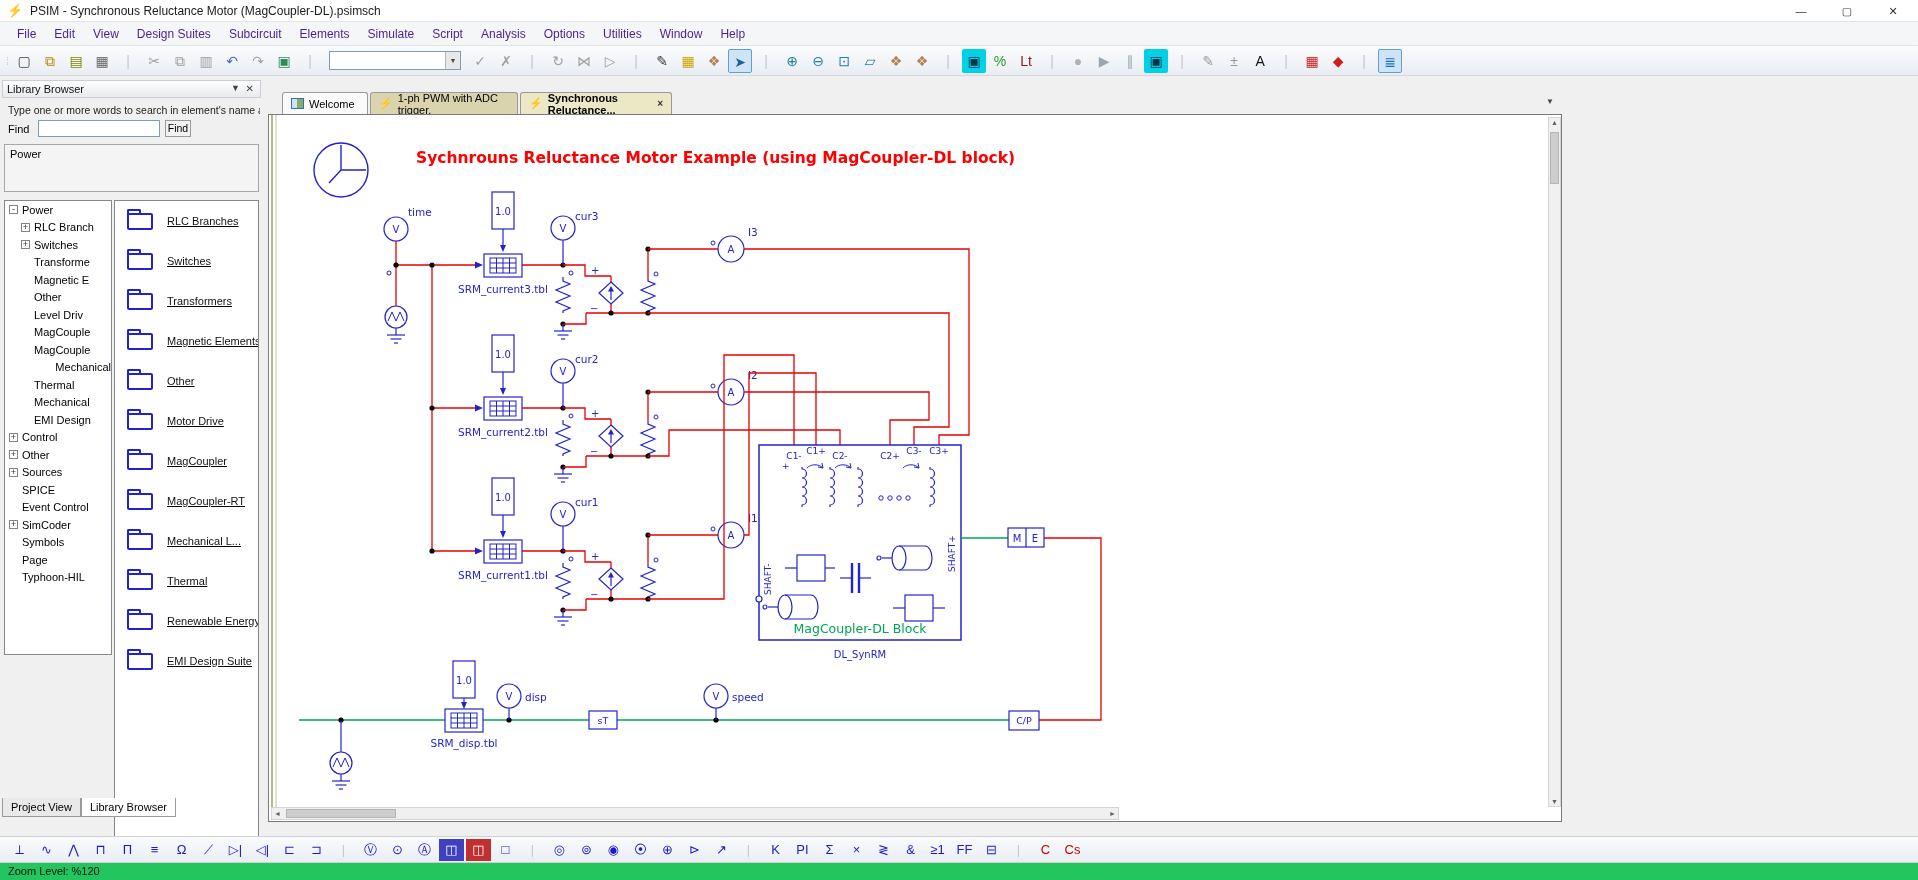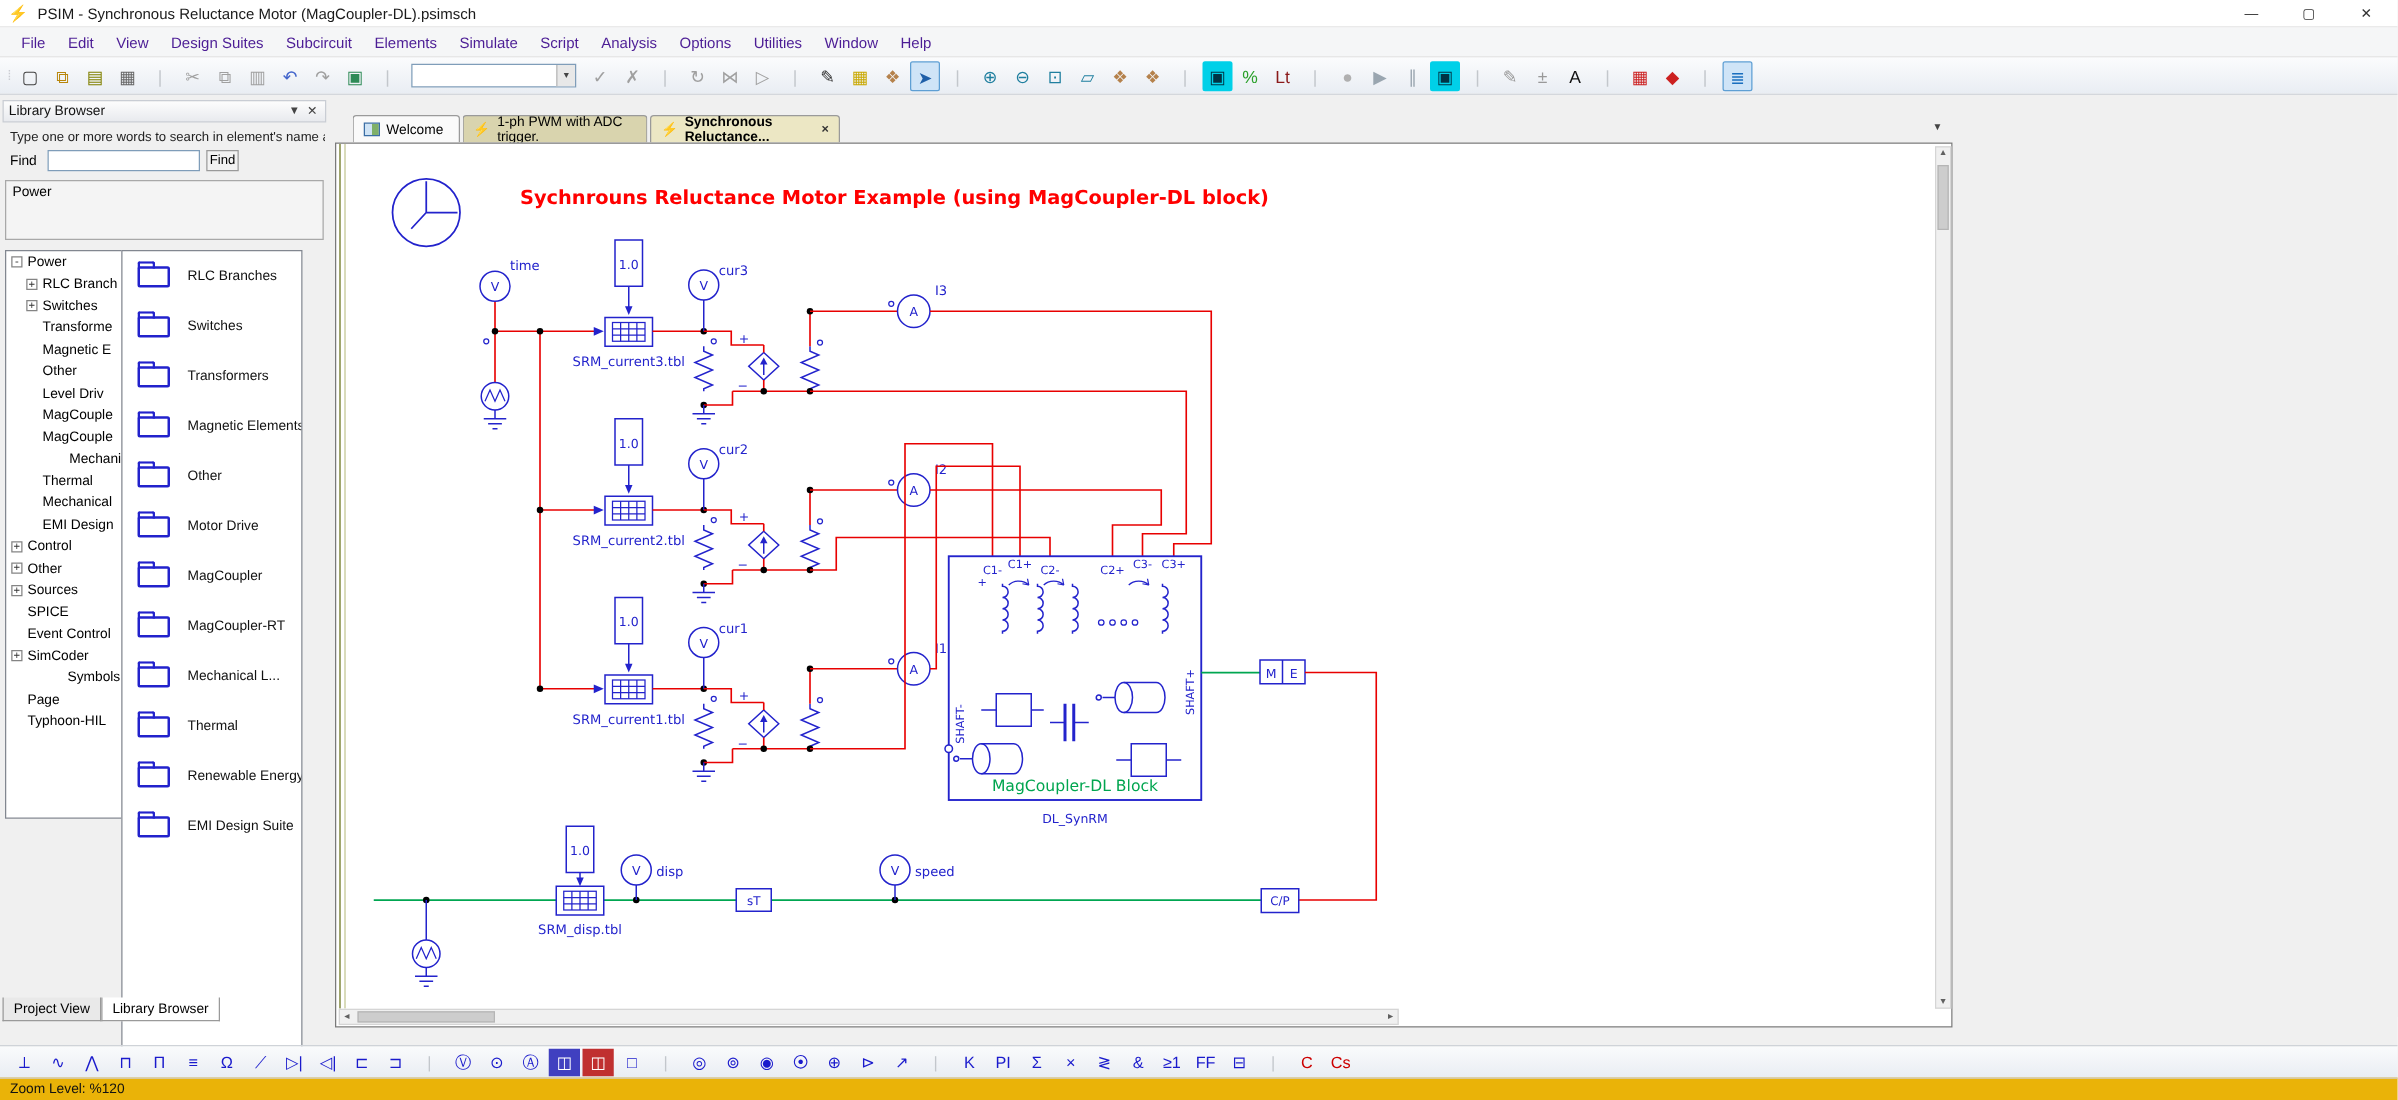"RLC Branches" #folder-box { left: 97px -> 114px; text-decoration: none -> underline }
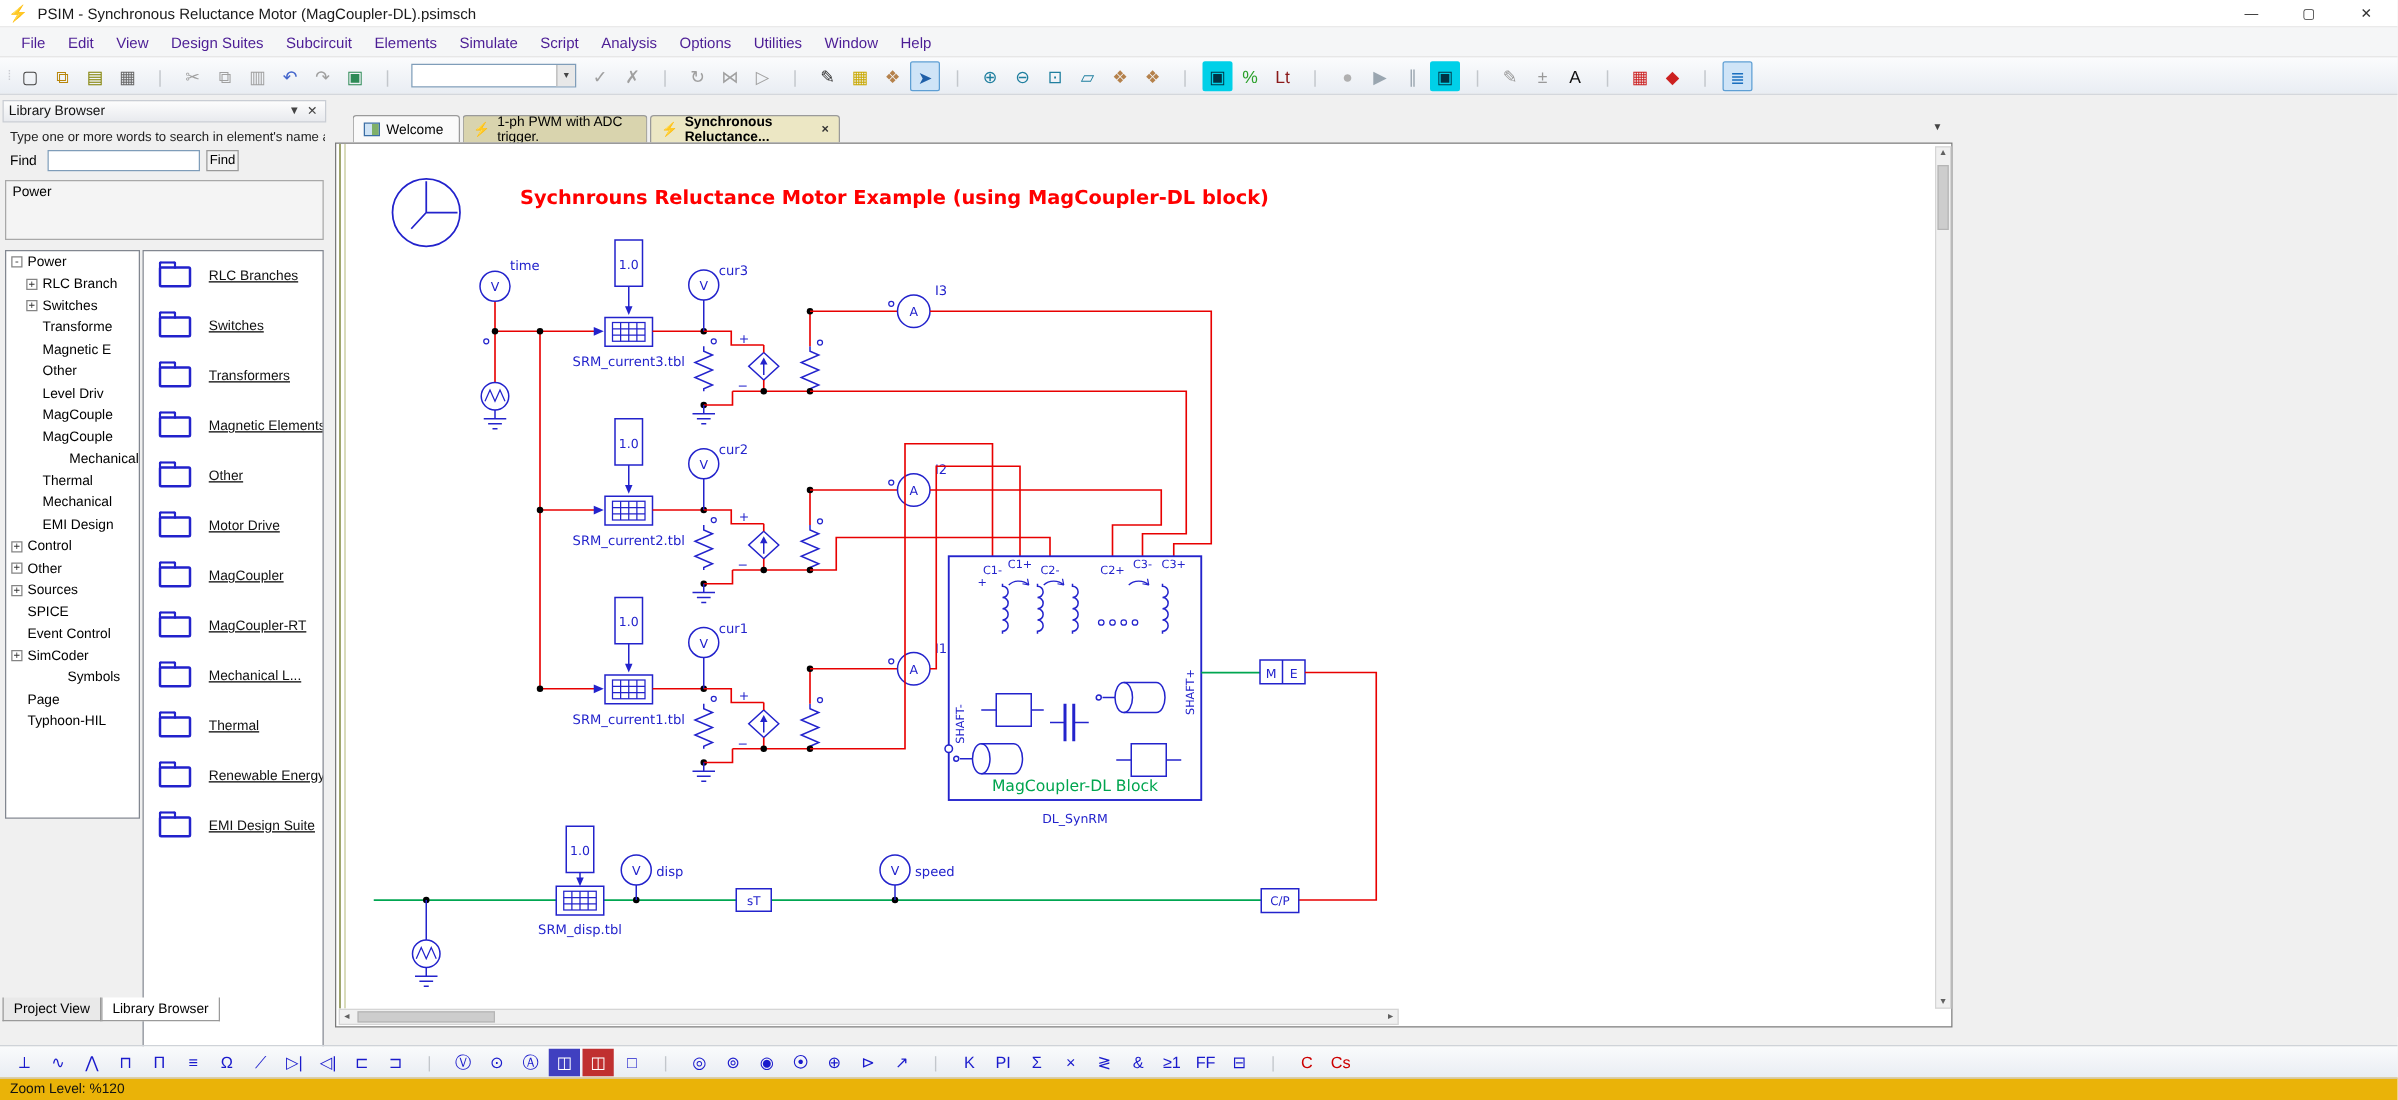"Symbols" div.tree-row { margin-left: 32px -> none }
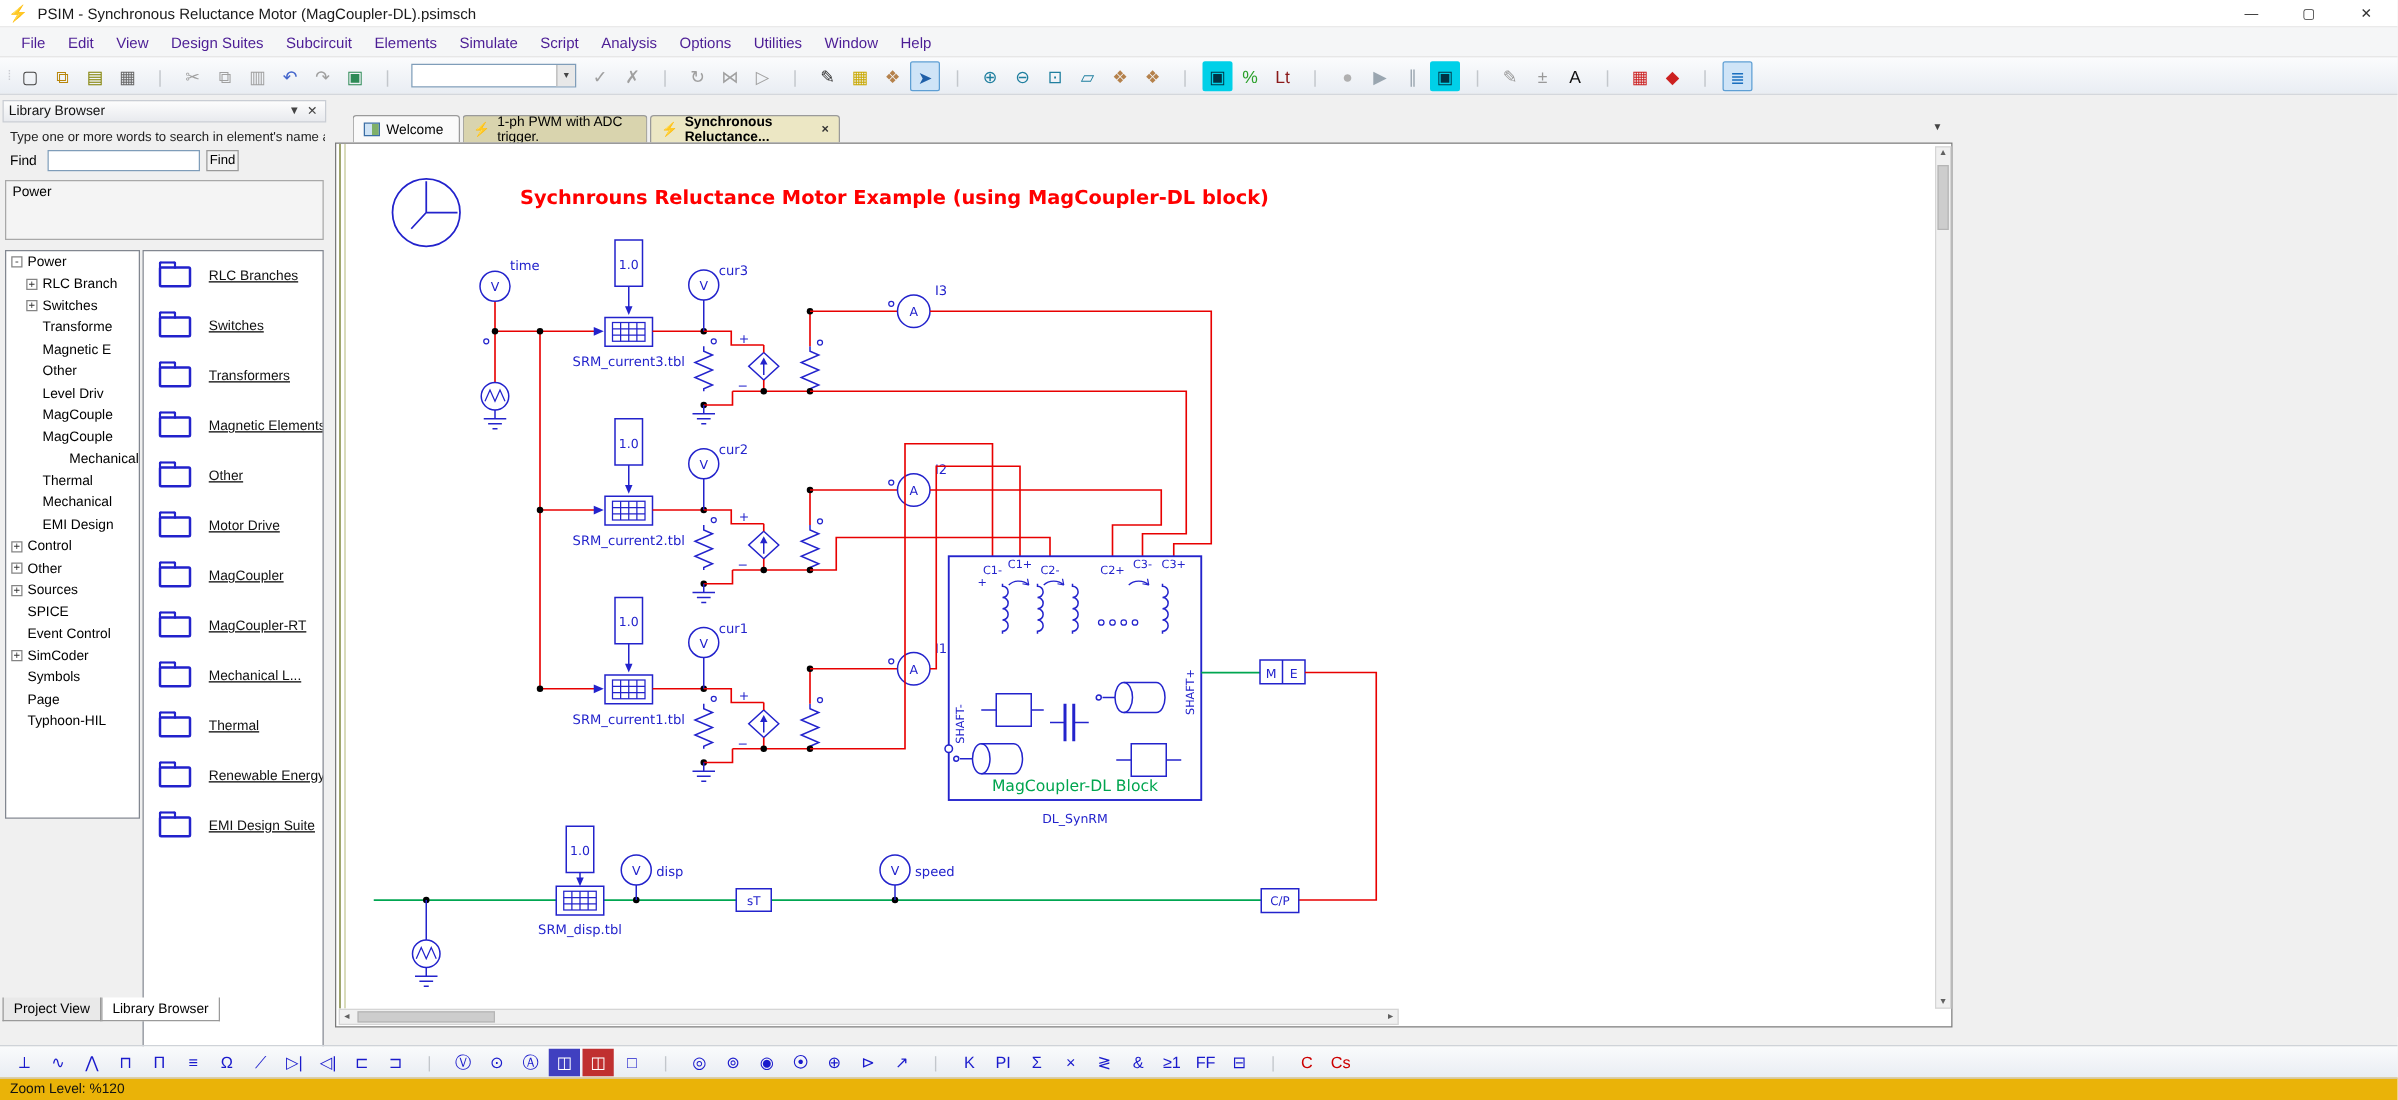"Zoom Level: %120" #statusbar { background: #eab308 -> #22c55e }
